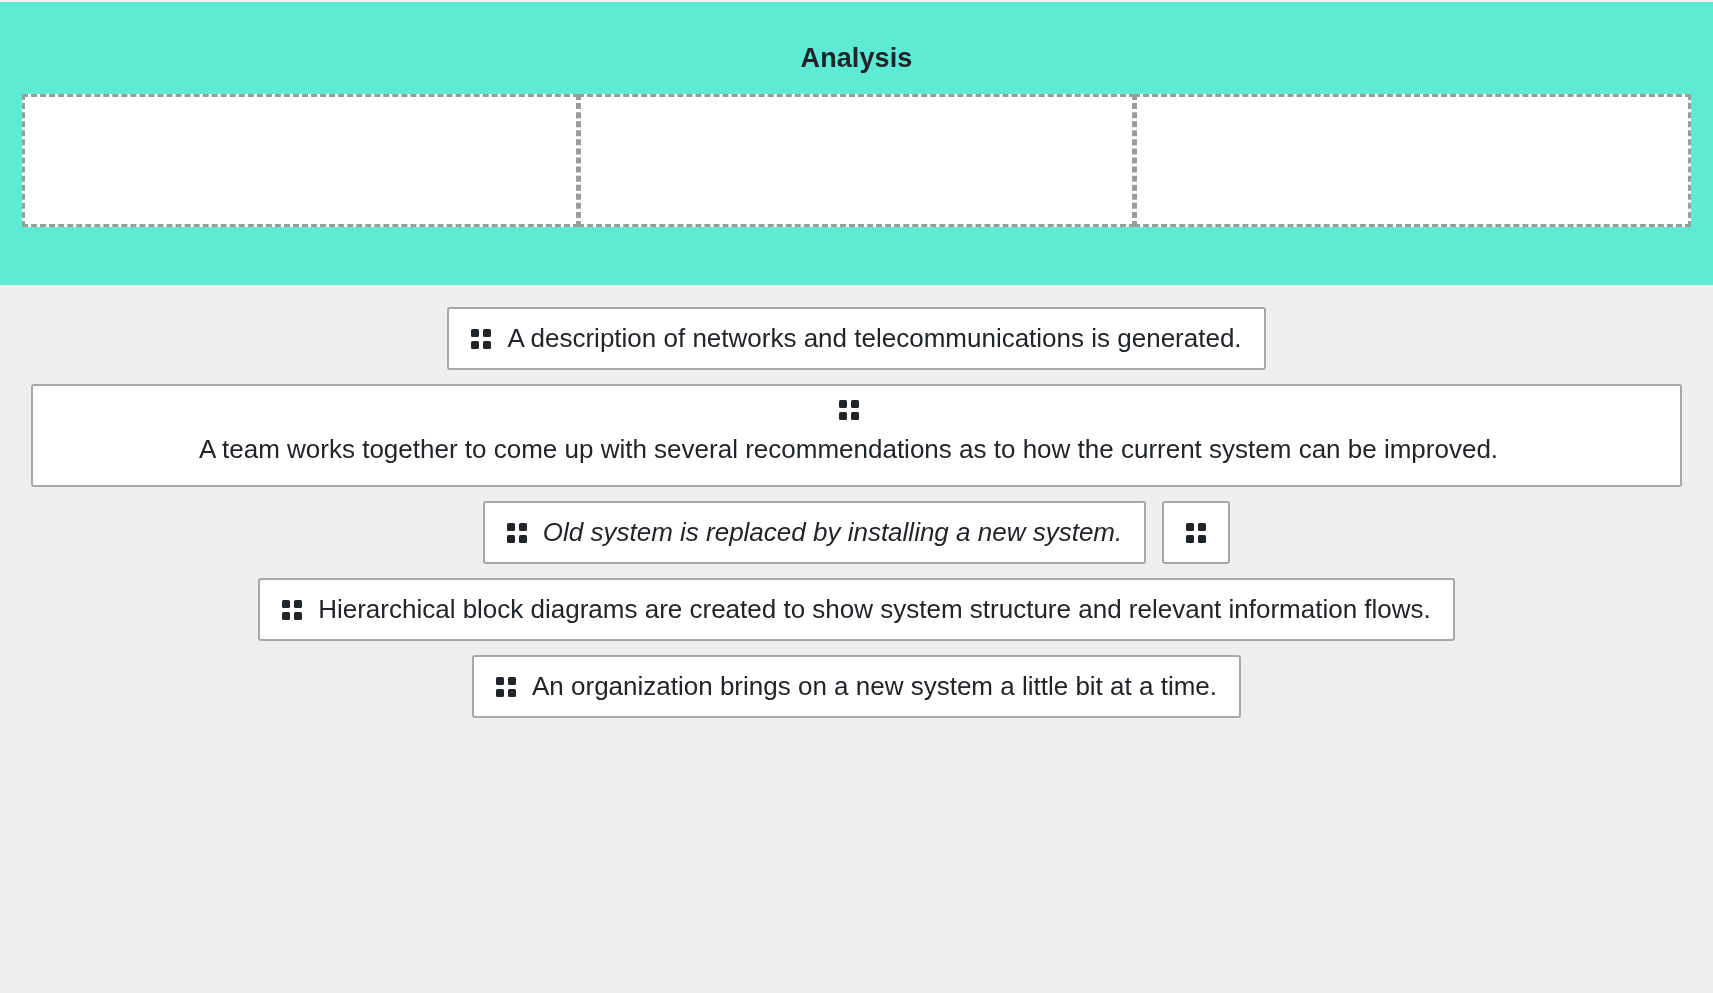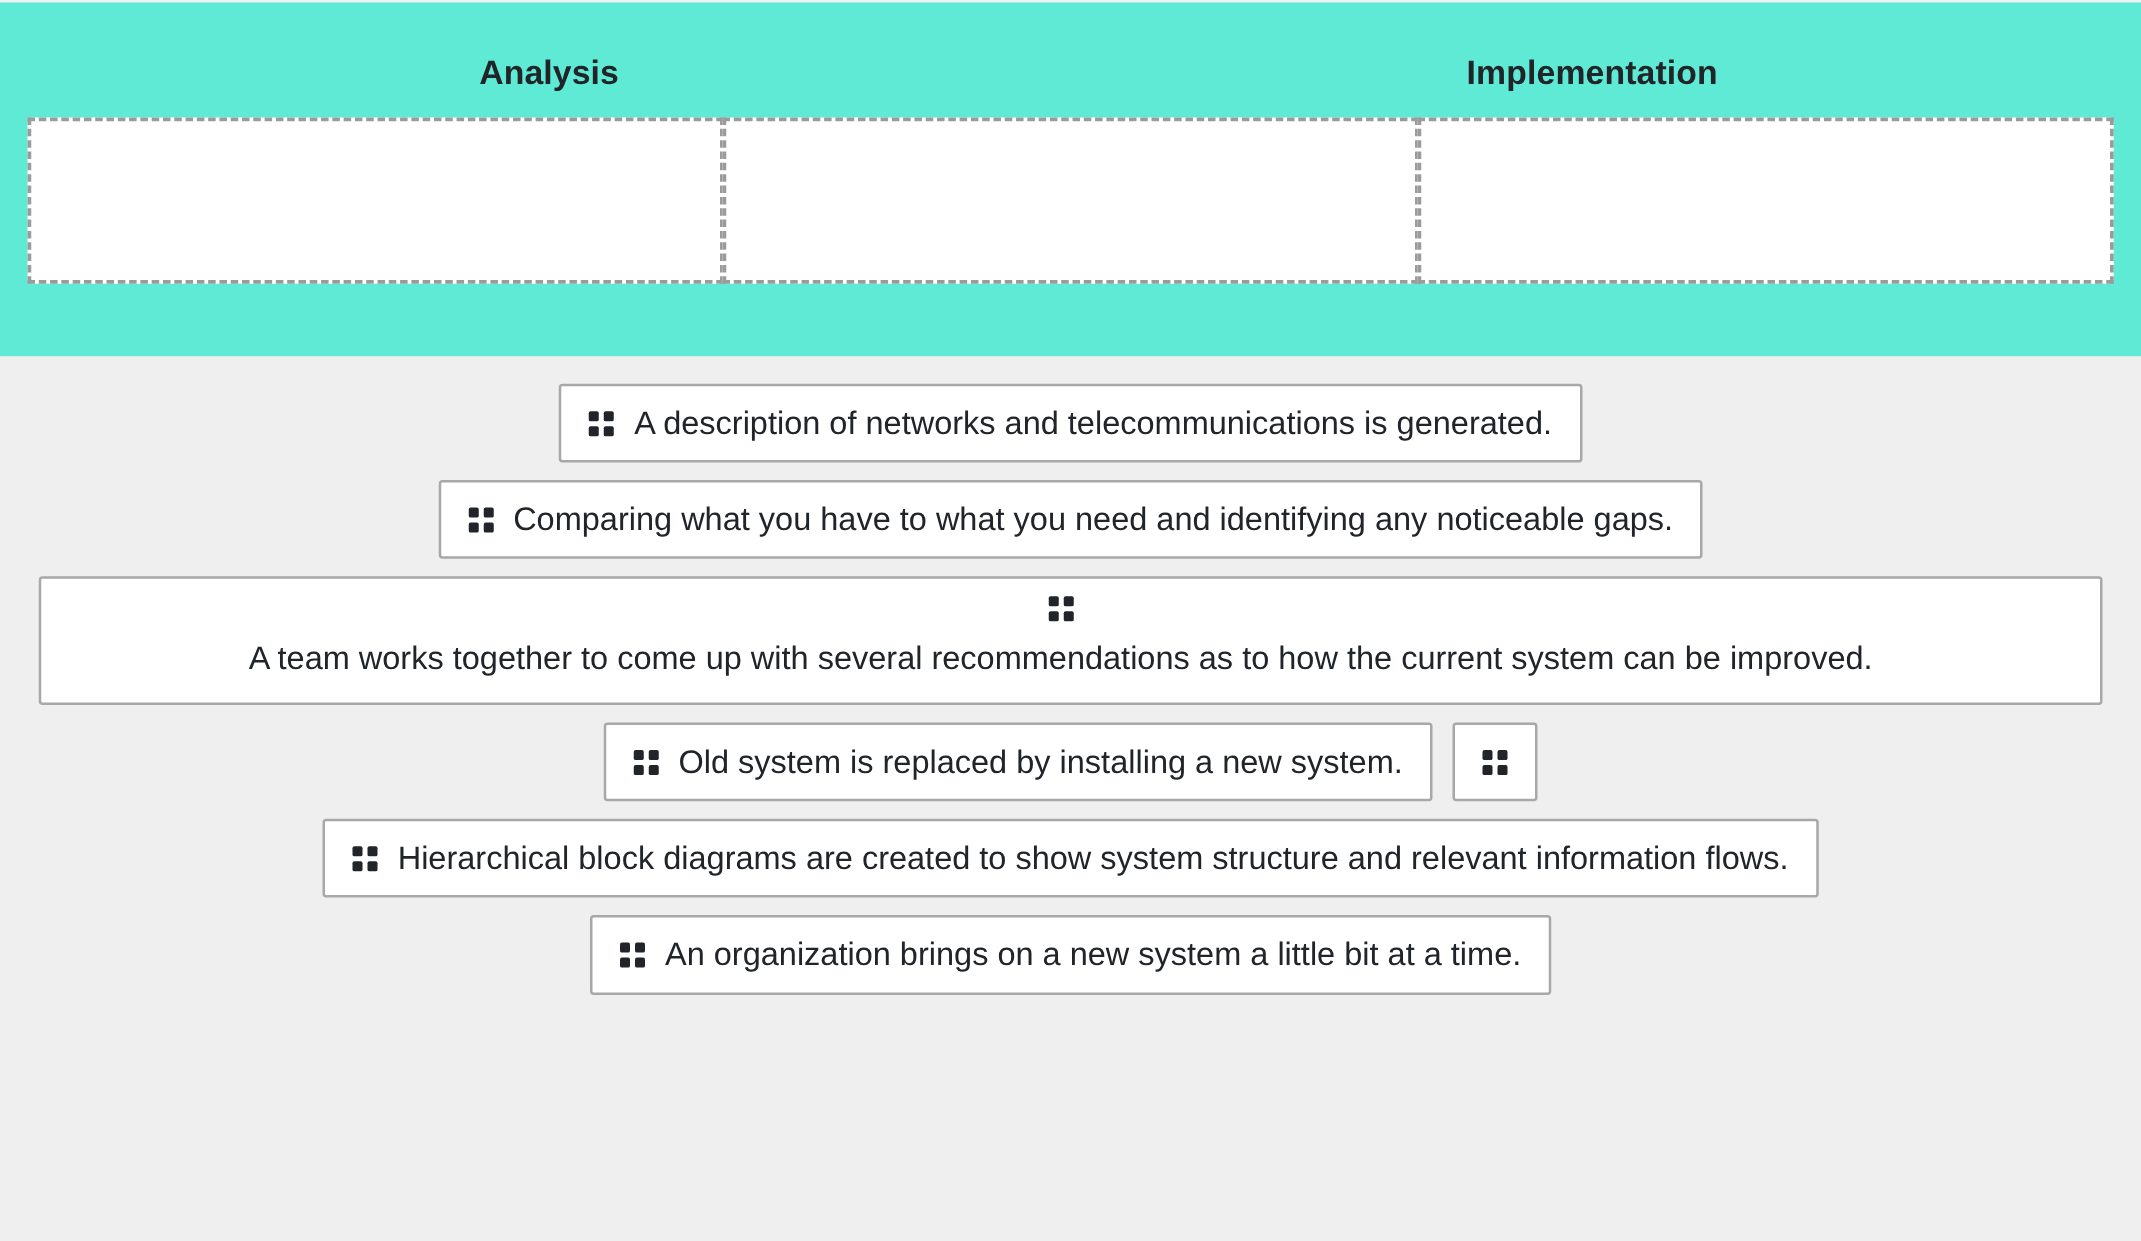"Implementation" div.column-header { html: <div>Implementation</div> -> none }
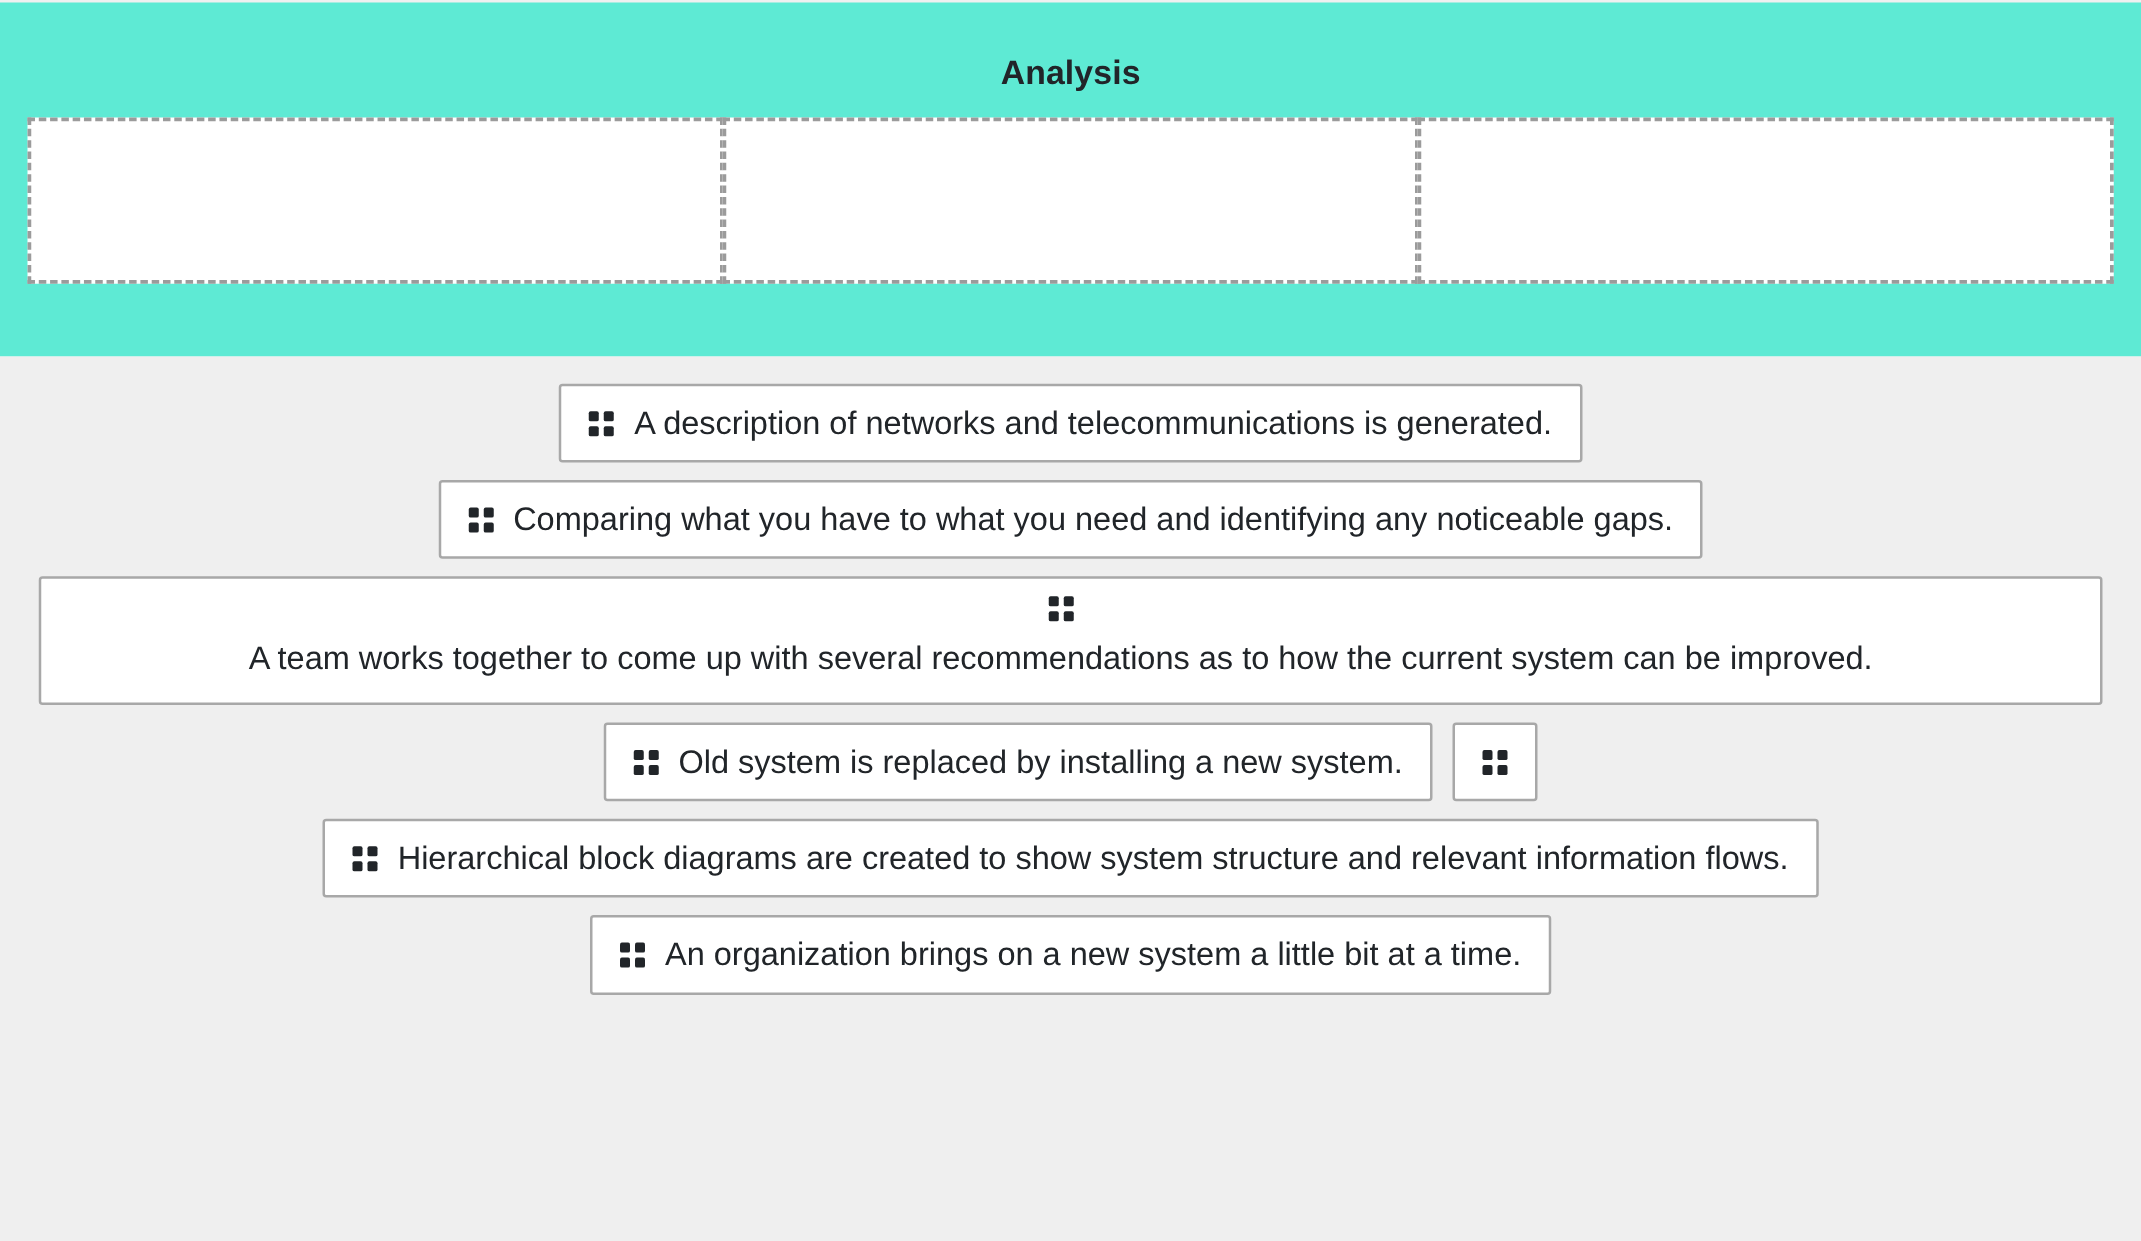"Comparing what you have to" div.card { html: <div> <span> <span></span> <span></span> <span></span> <span></span> </span> <span>Comparing what you have to what you need and identifying any noticeable gaps.</span> </div> -> none }
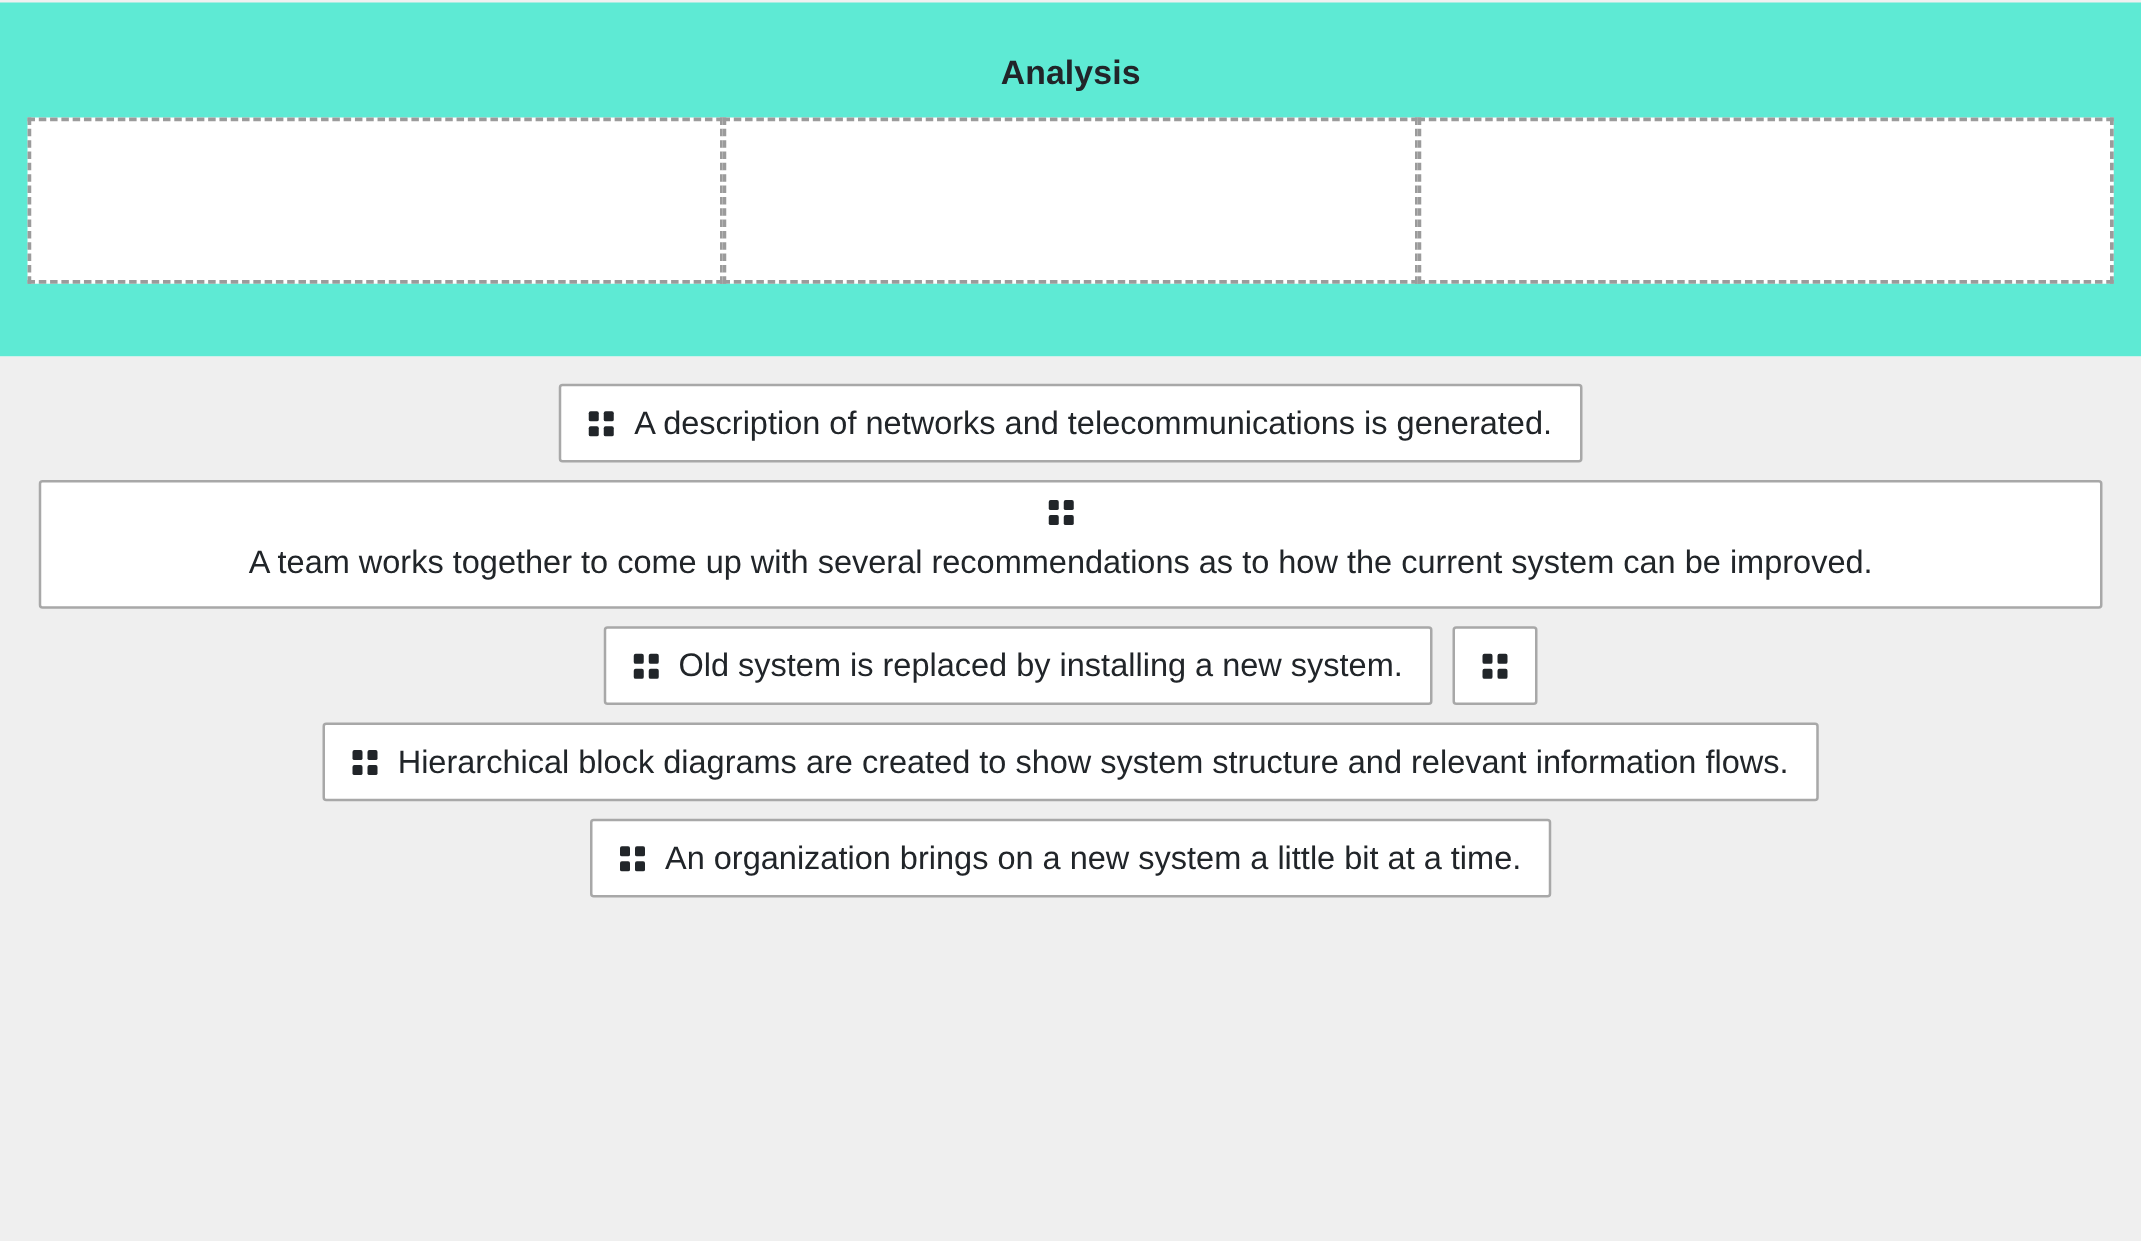"Old system is replaced by" .card-row-pair { font-style: none -> italic }
